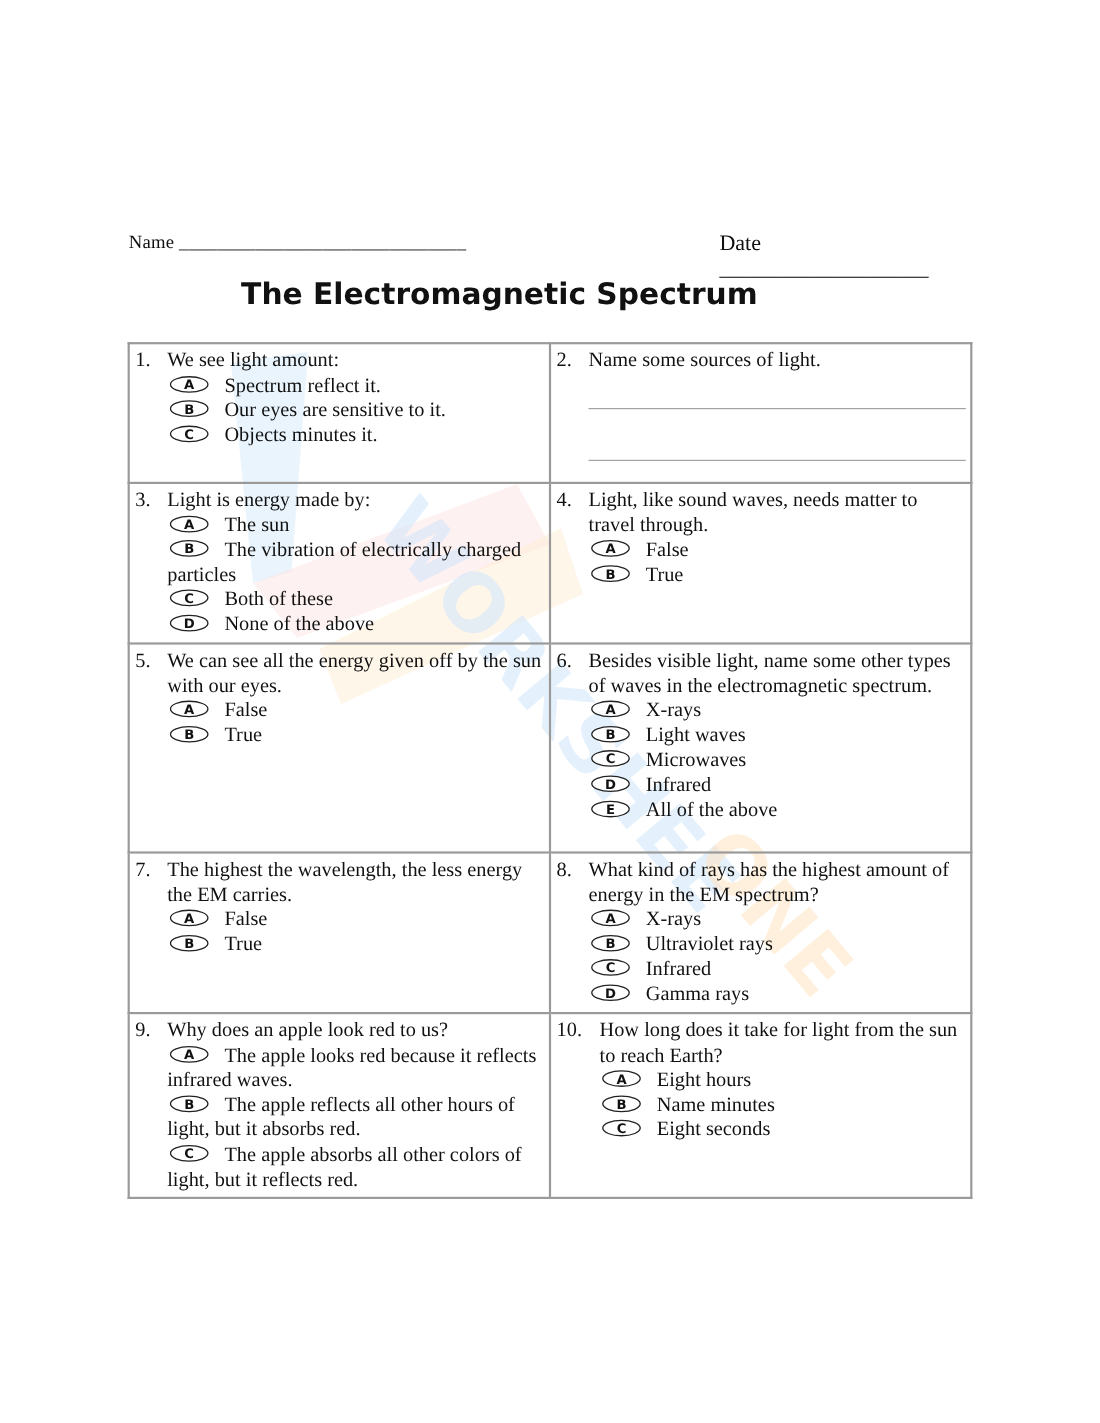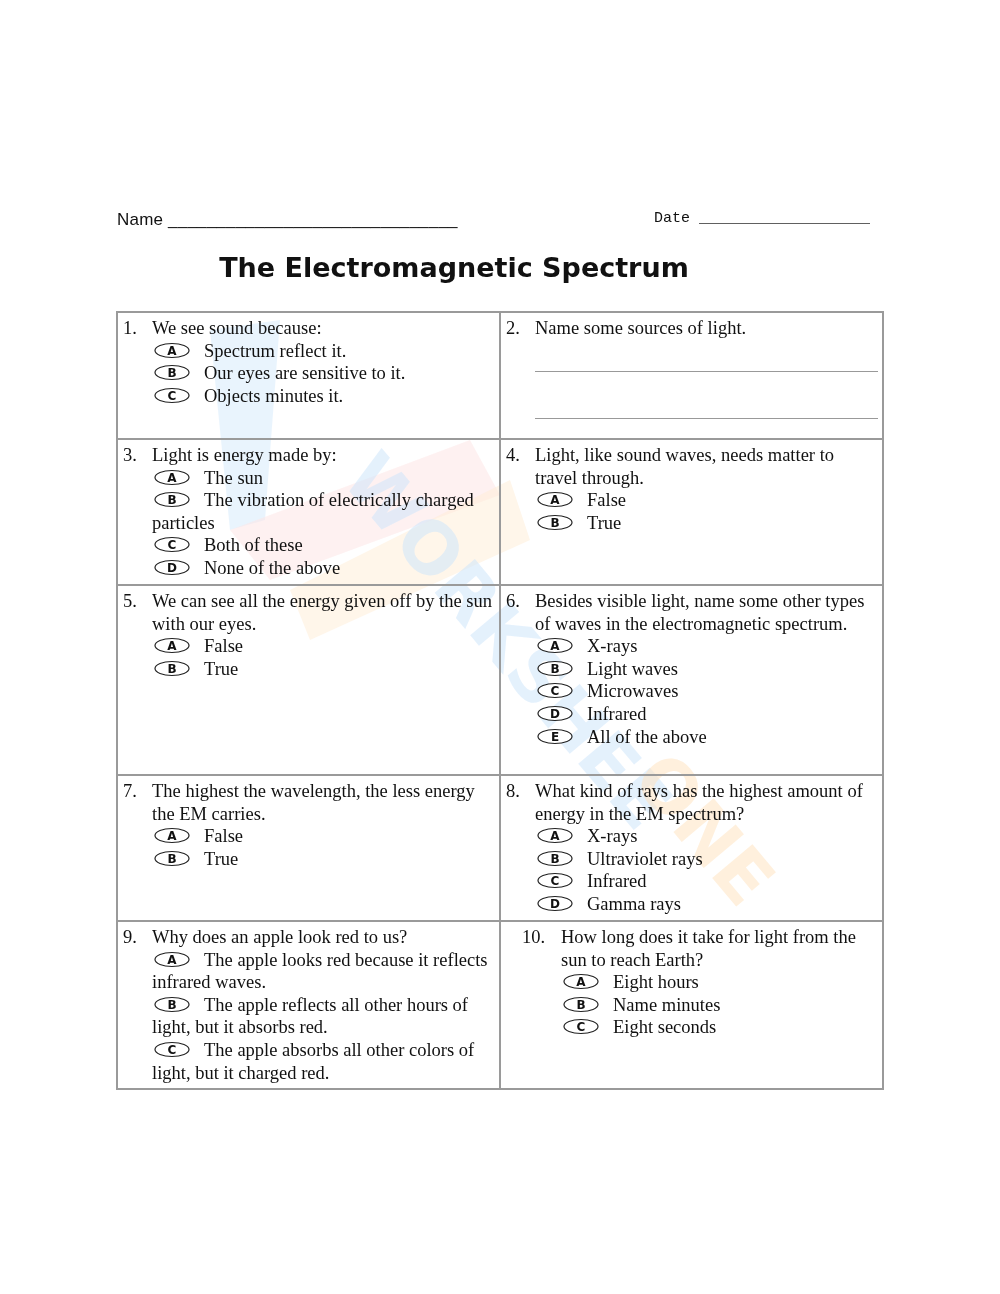"Name ______________________________" .name-label { font-family: Liberation Sans, sans-serif -> Liberation Serif, serif }
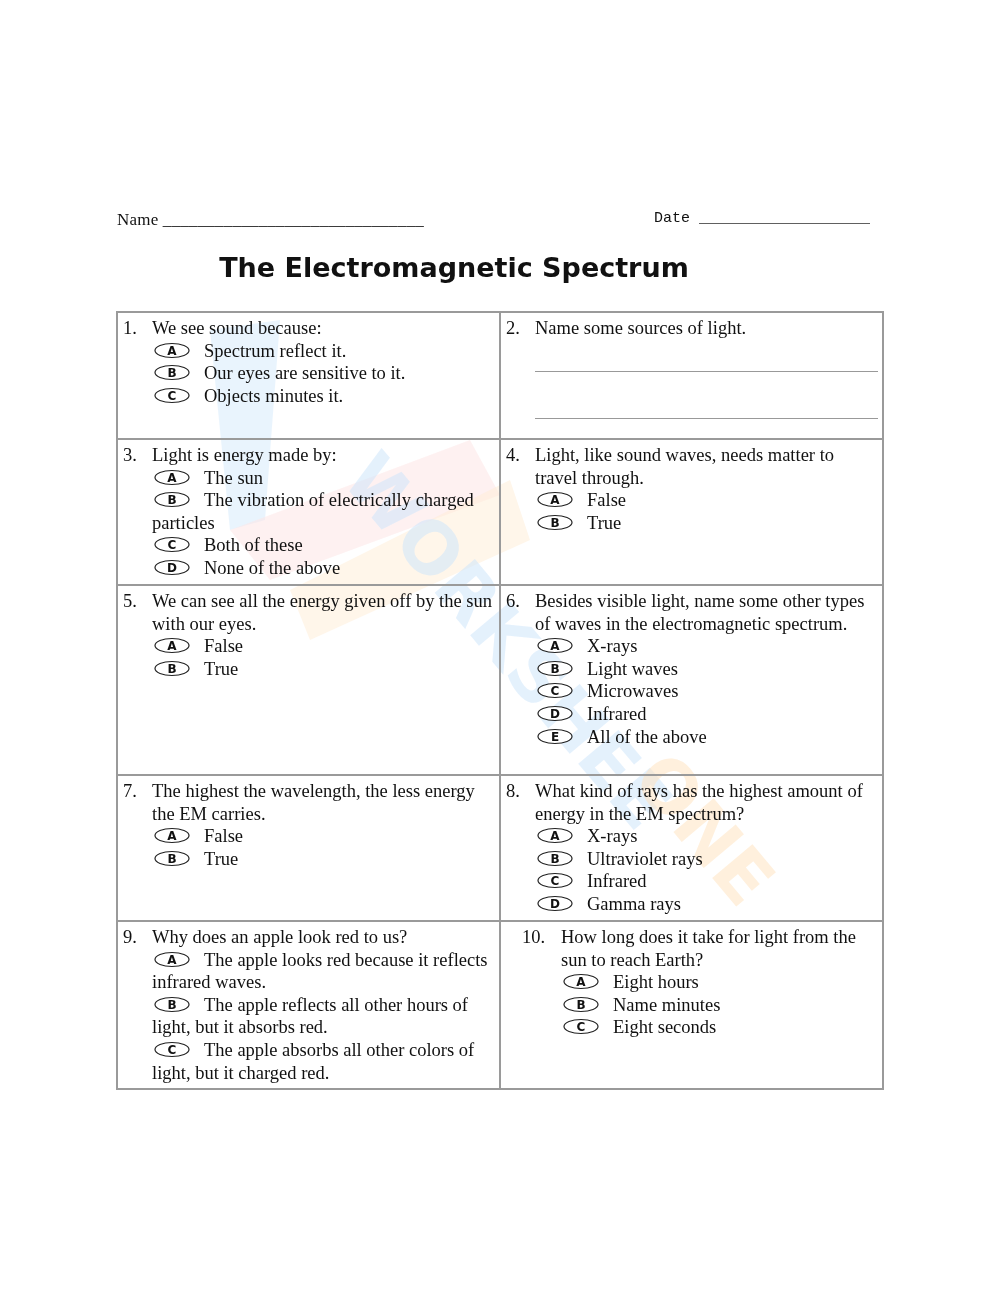"Date ___________________" .date-label { font-family: Liberation Mono, monospace -> Liberation Serif, serif; font-size: 15px -> 20px }
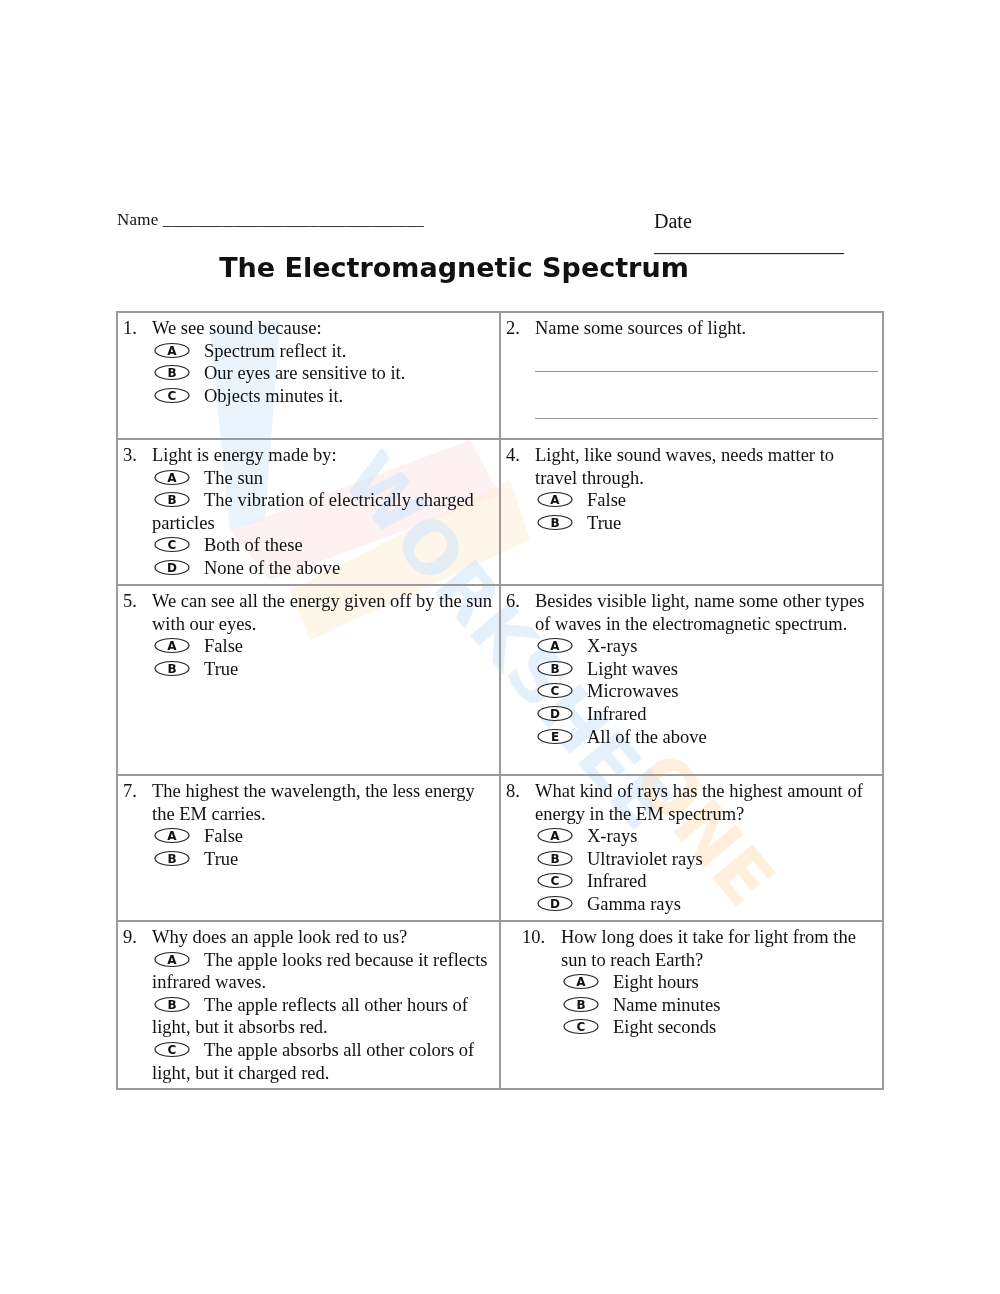"We see sound because:" span { text: sound because -> light amount }
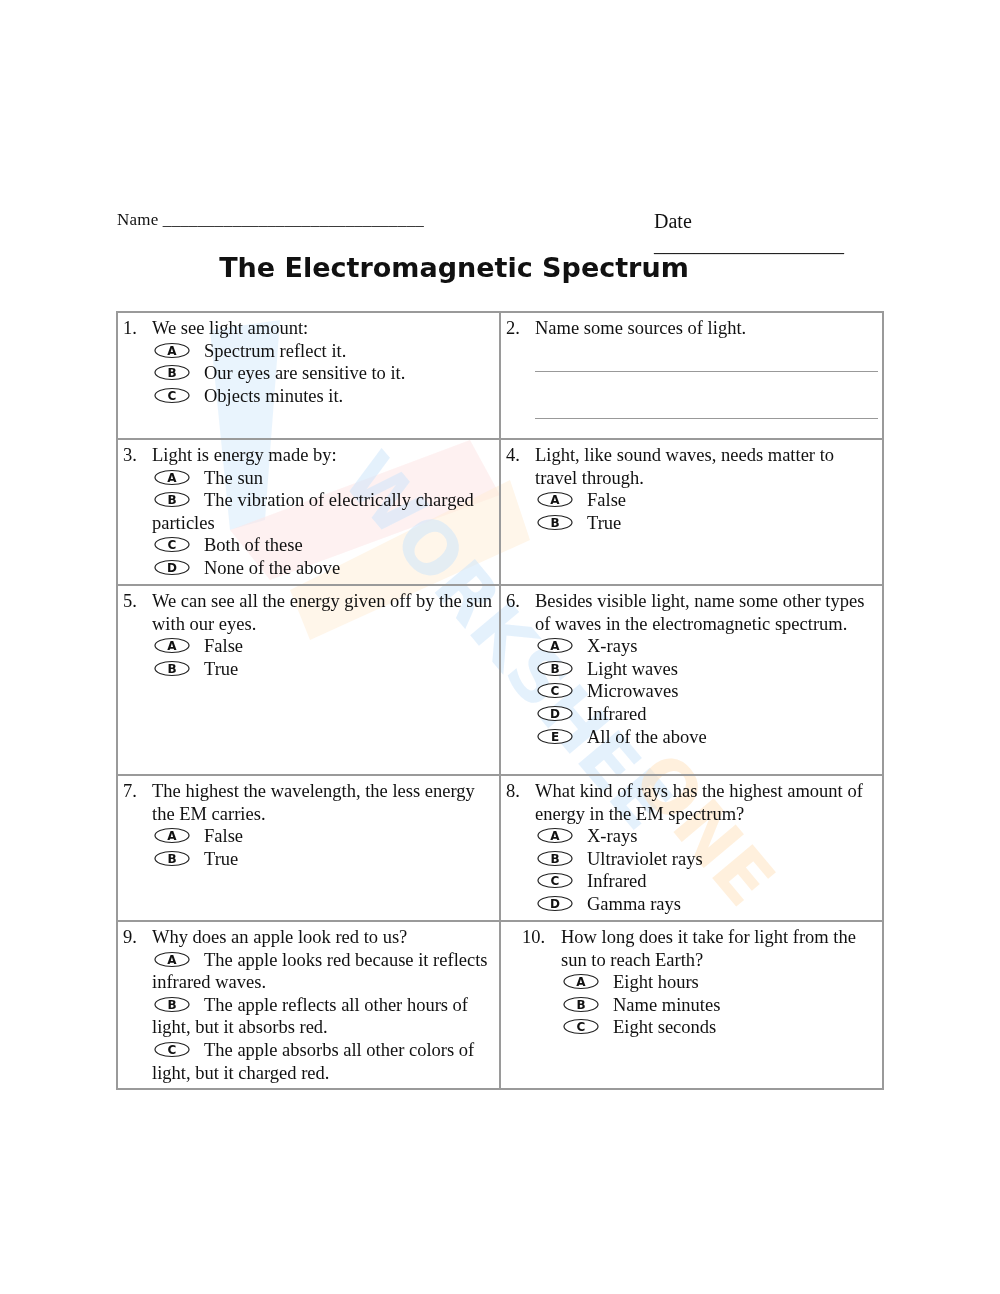"10." .qnum.wide { margin-left: 16px -> none }
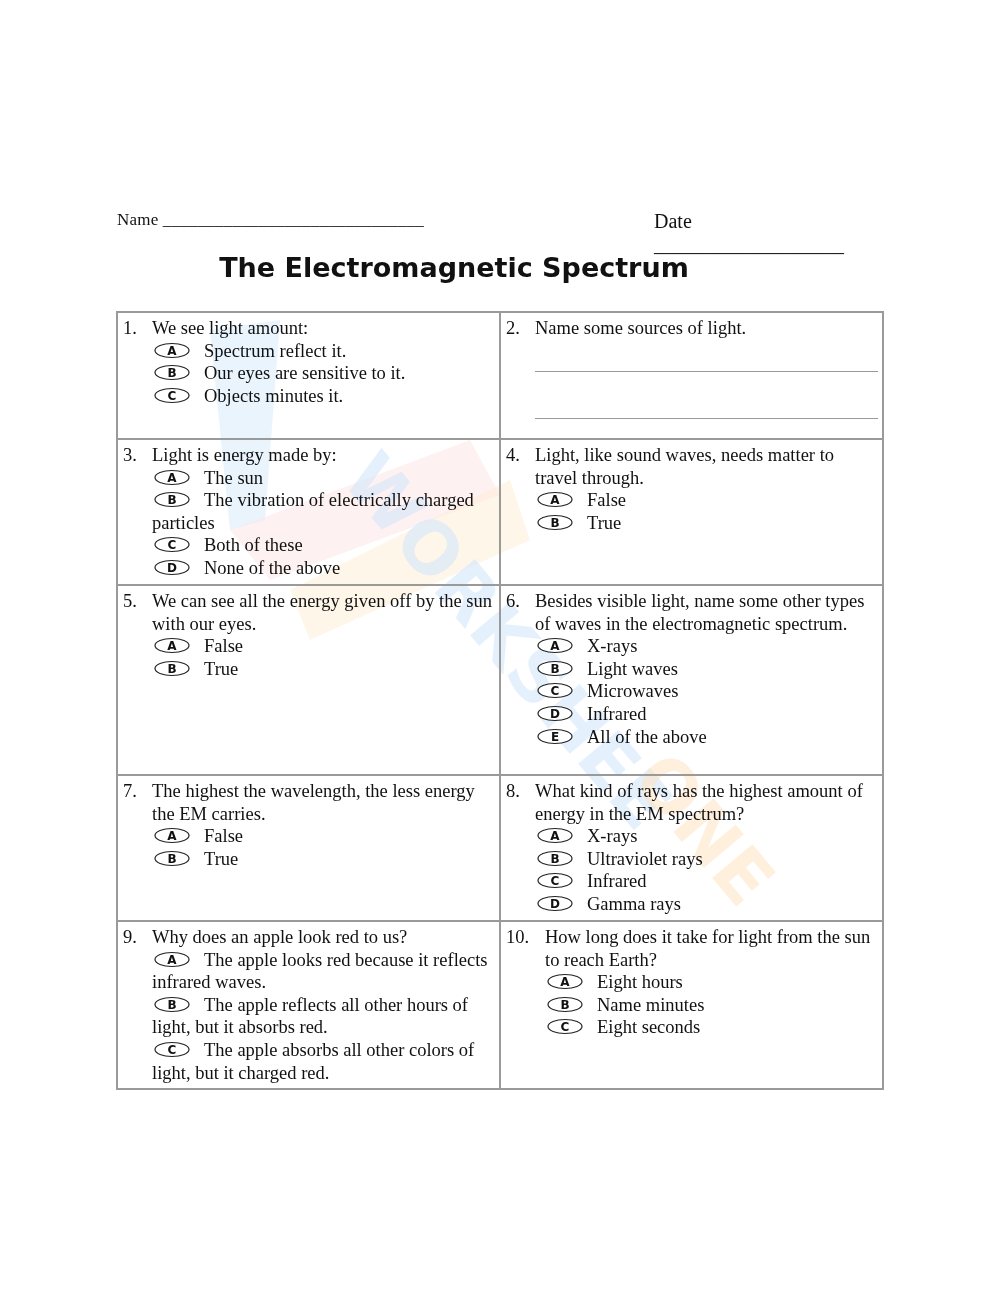"The apple absorbs all other" span { text: charged -> reflects }
